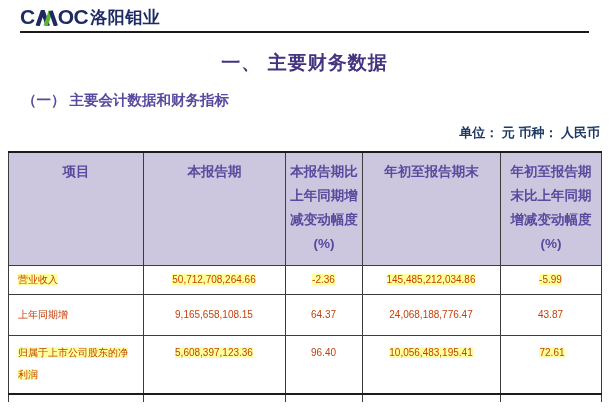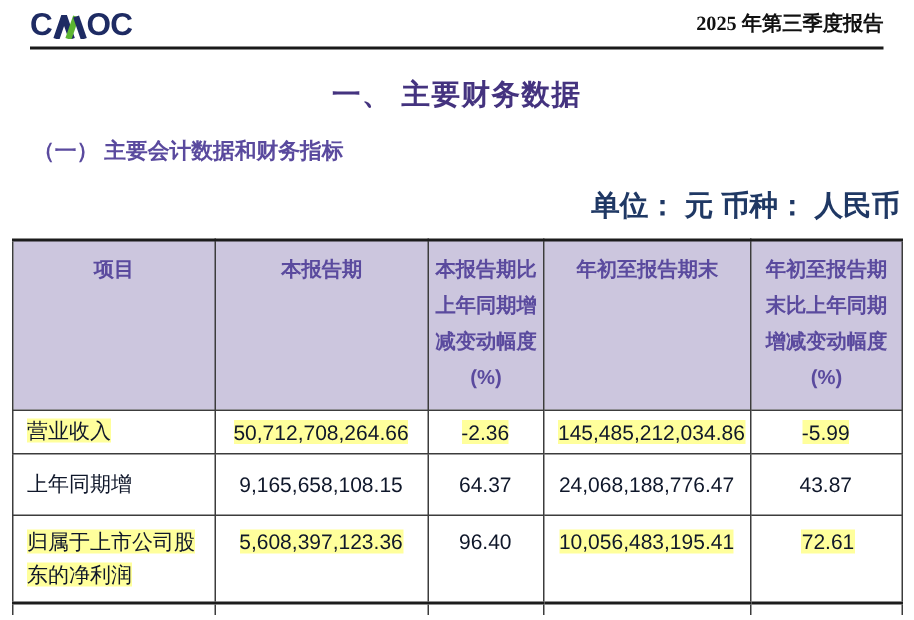"洛阳钼业" span.logo-cn { html: none -> <span>洛阳钼业</span> }
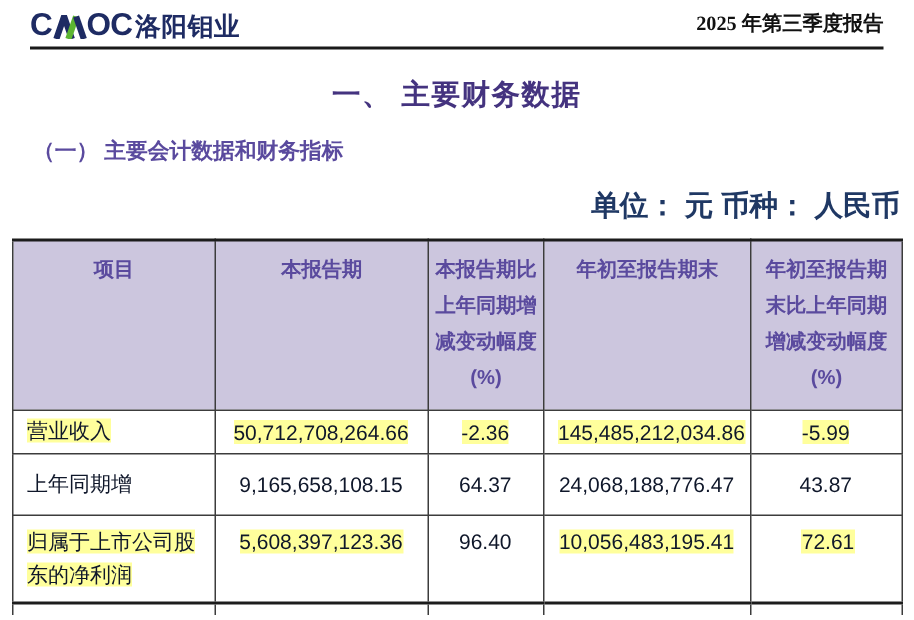"2025 年第三季度报告" div.report-title { html: <div>2025 年第三季度报告</div> -> none }
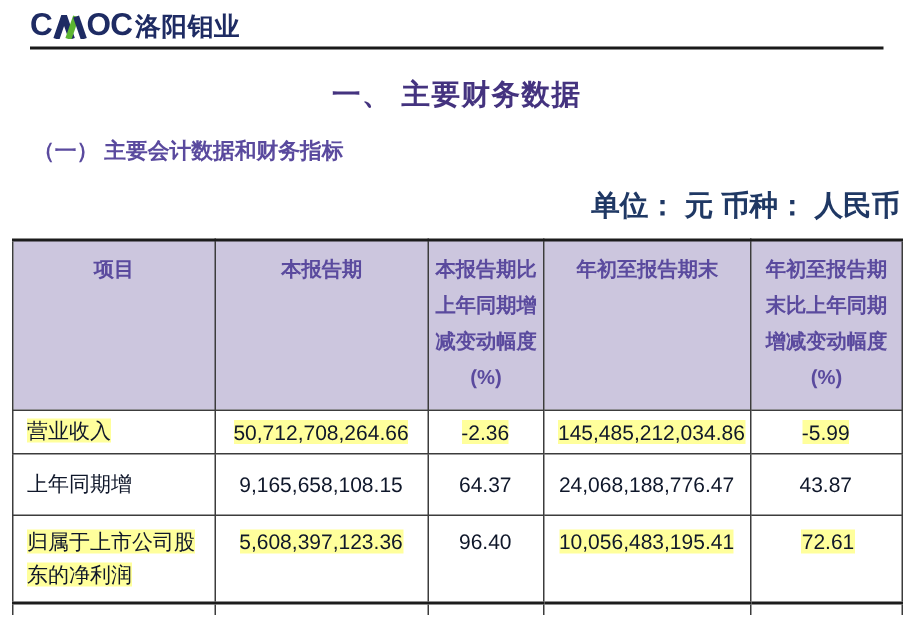"单位： 元 币种： 人民币" .unit-note { font-size: 19px -> 13px }
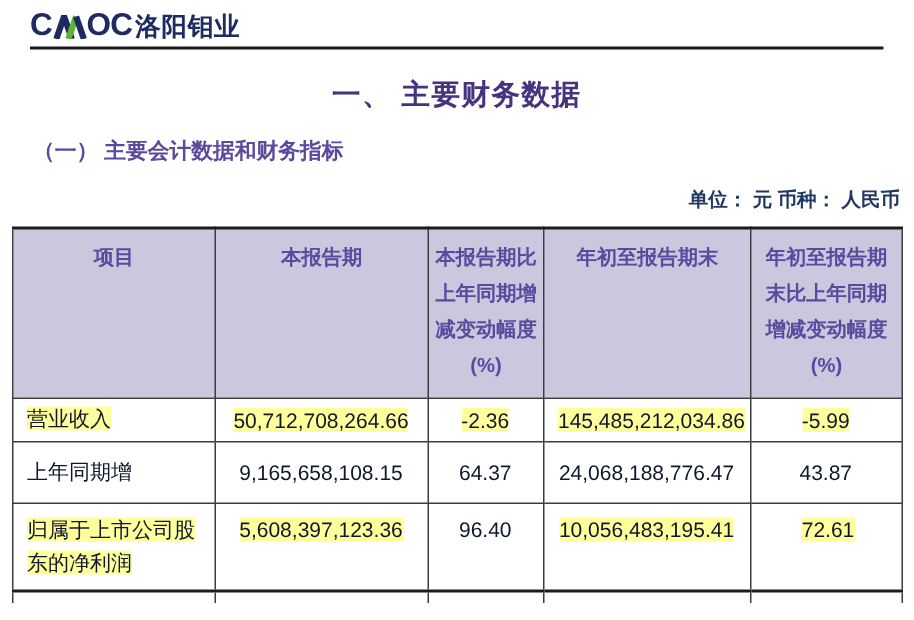"营业收入" table.fin td { color: #0f172a -> #c2410c; font-size: 14px -> 10px }
